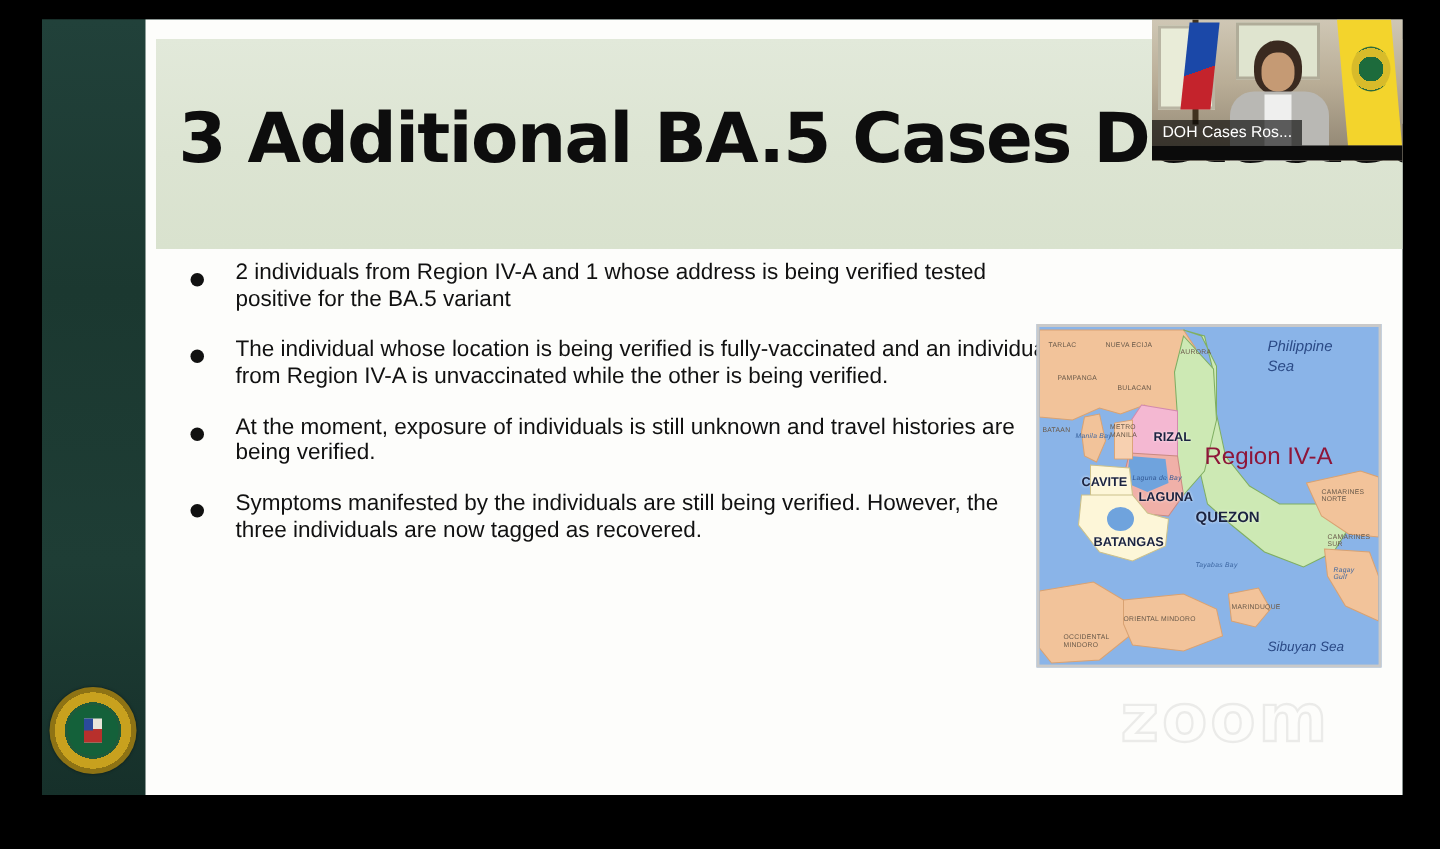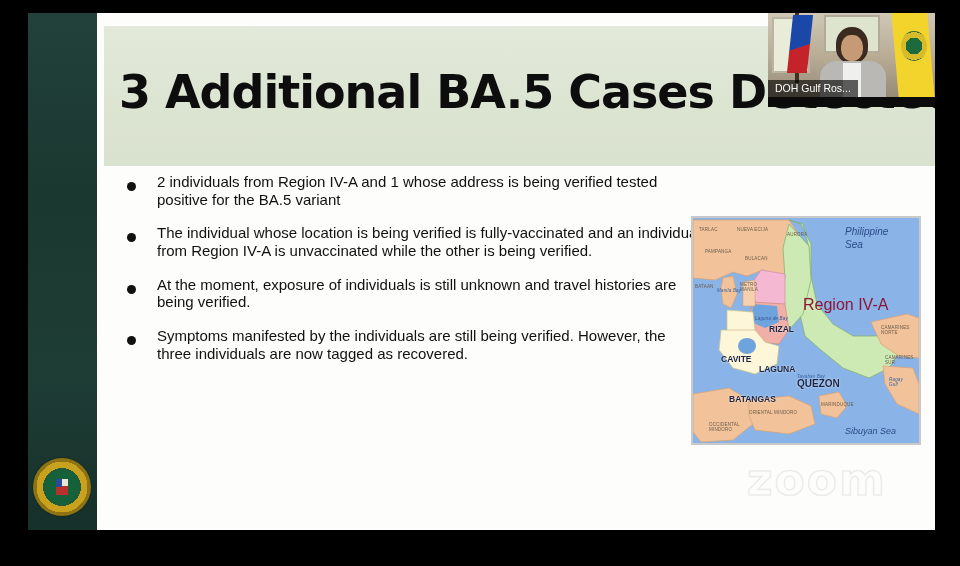"DOH Gulf Ros..." div.name-strip { text: Gulf -> Cases }
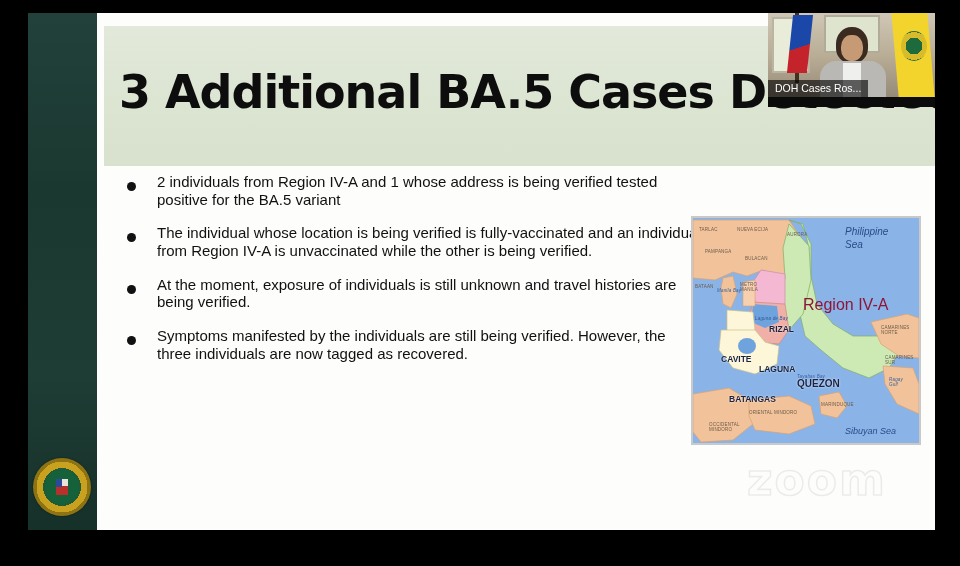"RIZAL" .lbl { margin-top: 38px -> none }
